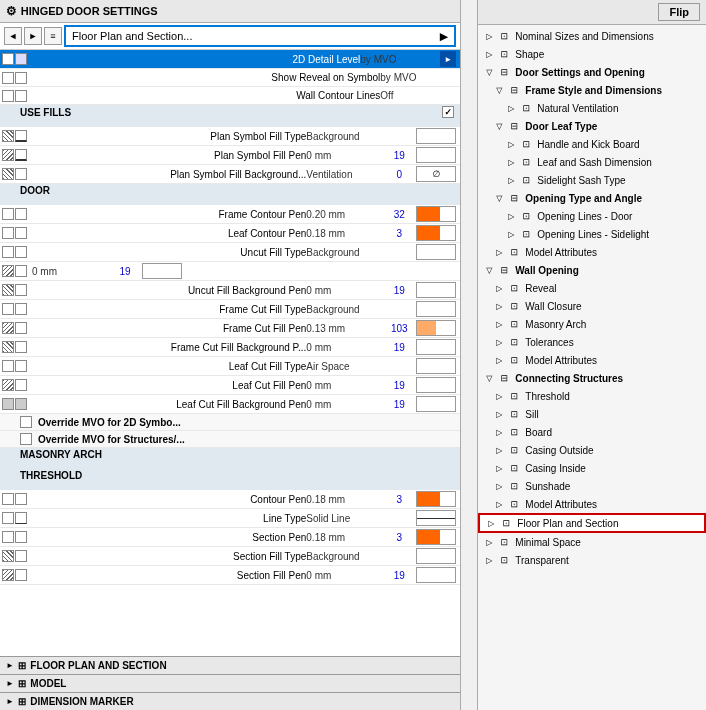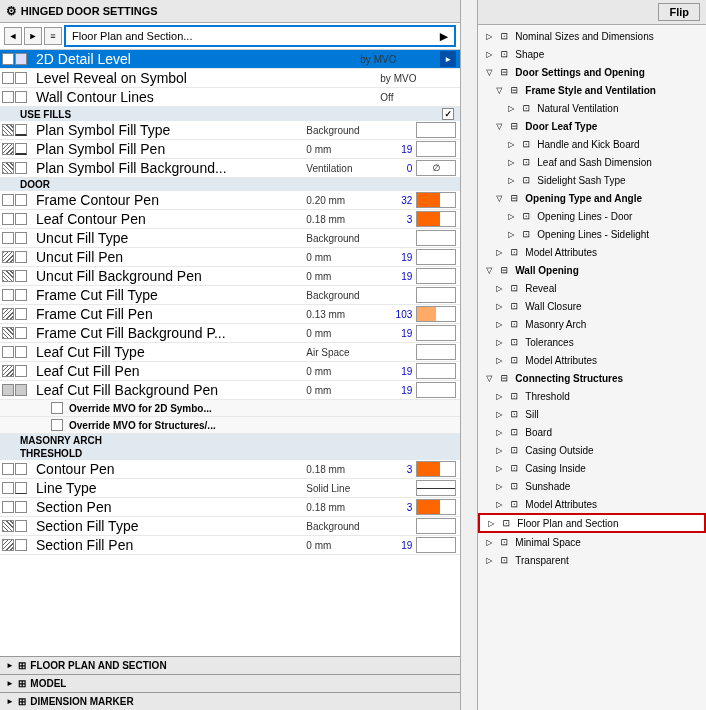"2D Detail Level" .col-name { font-size: 14px -> 10px; text-align: none -> right }
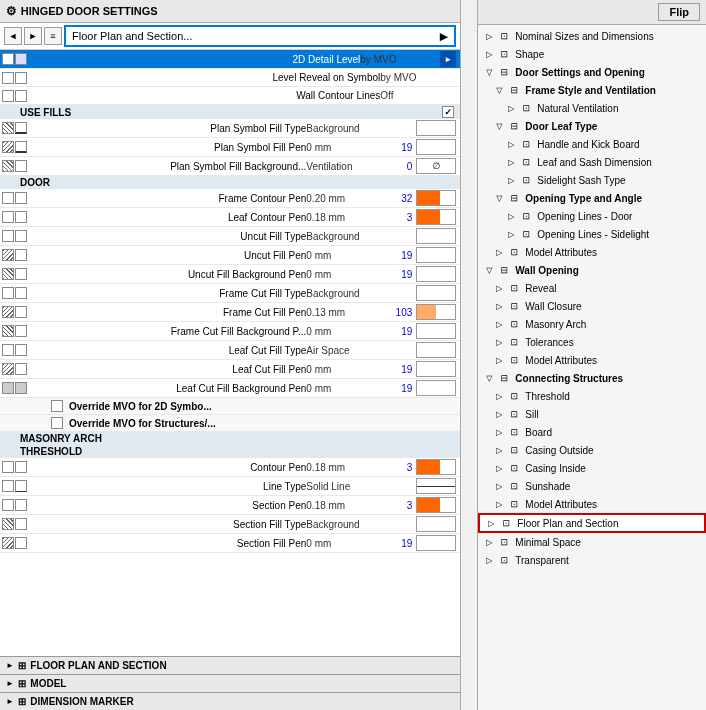"Level Reveal on Symbol" div.col-name { text: Level -> Show }
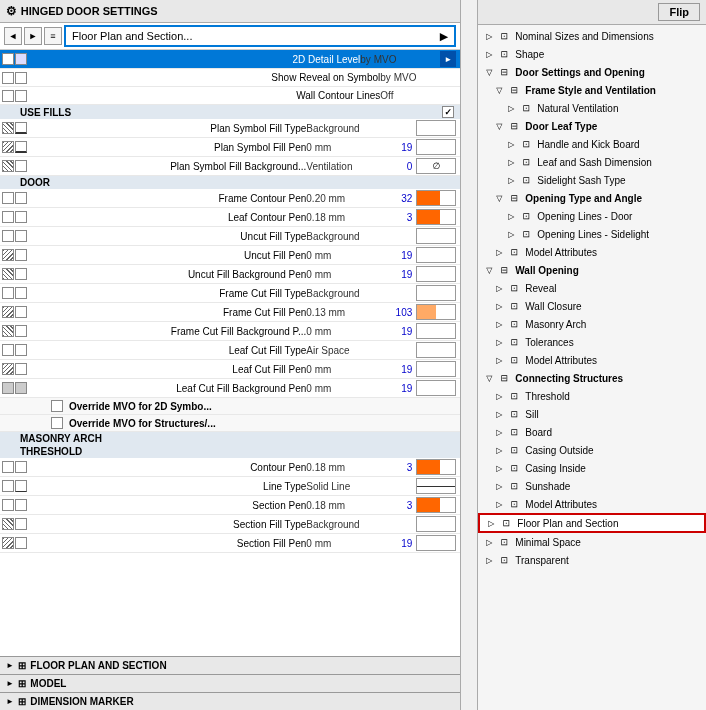"Frame Style and Ventilation" span.tree-label { text: Ventilation -> Dimensions }
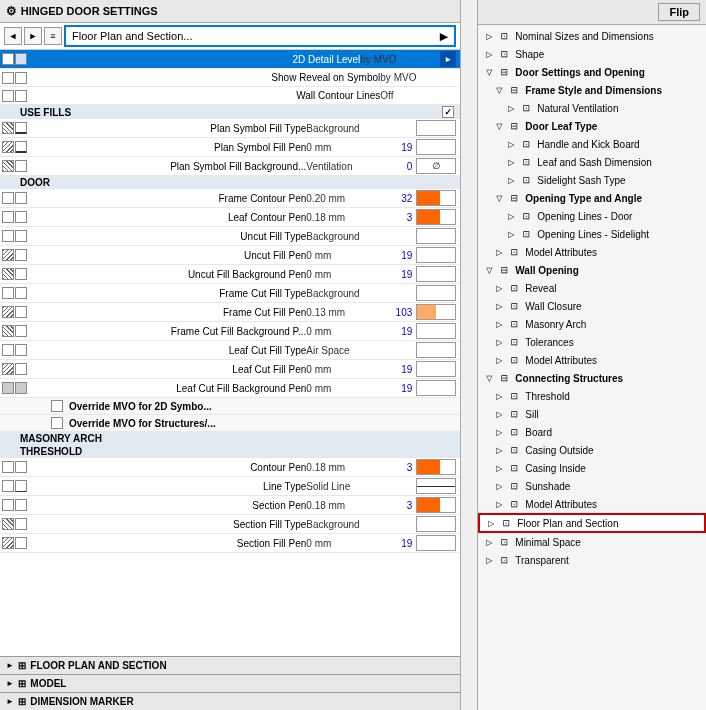"USE FILLS" .row-header { padding: 1px 6px 1px 20px -> 1px 6px 9px 20px }
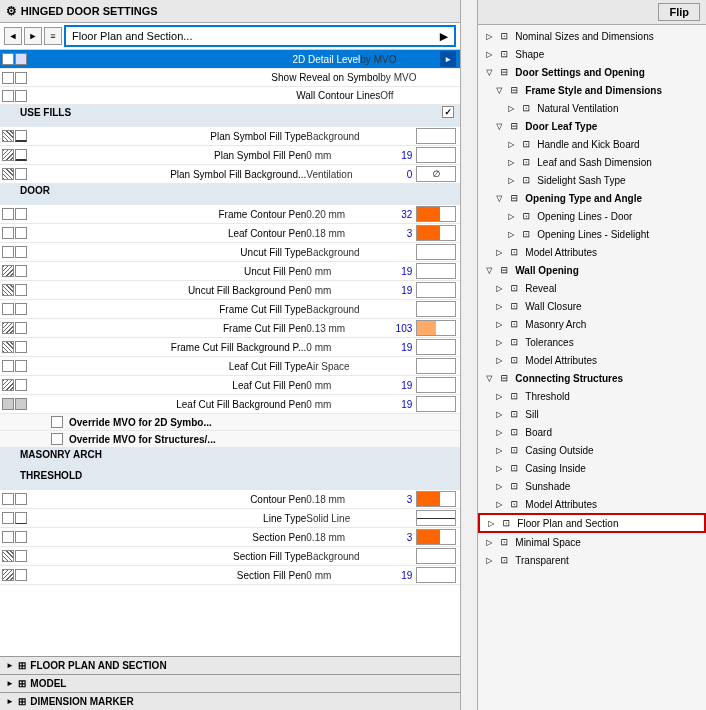"19" .col-num { text-align: right -> center }
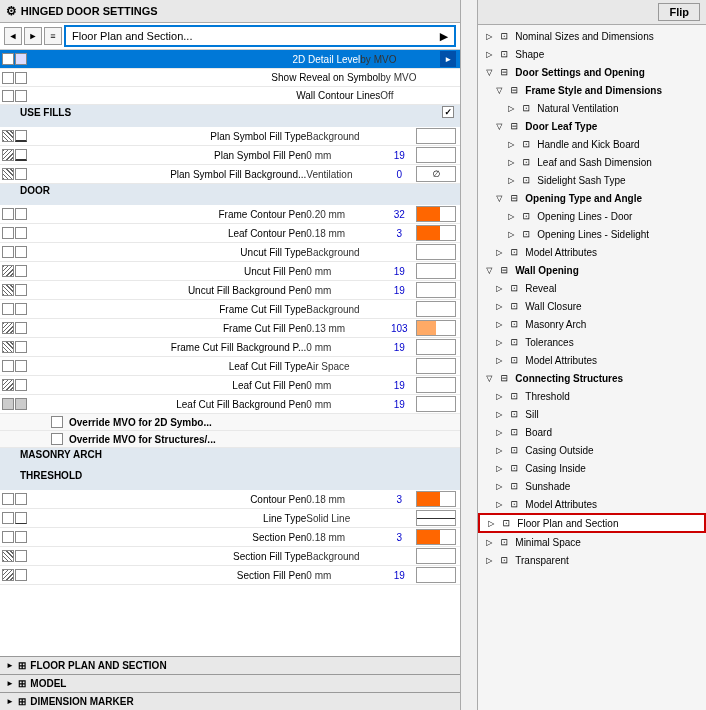"Uncut Fill Pen" div.col-name { html: <div>Uncut Fill Pen</div> -> none }
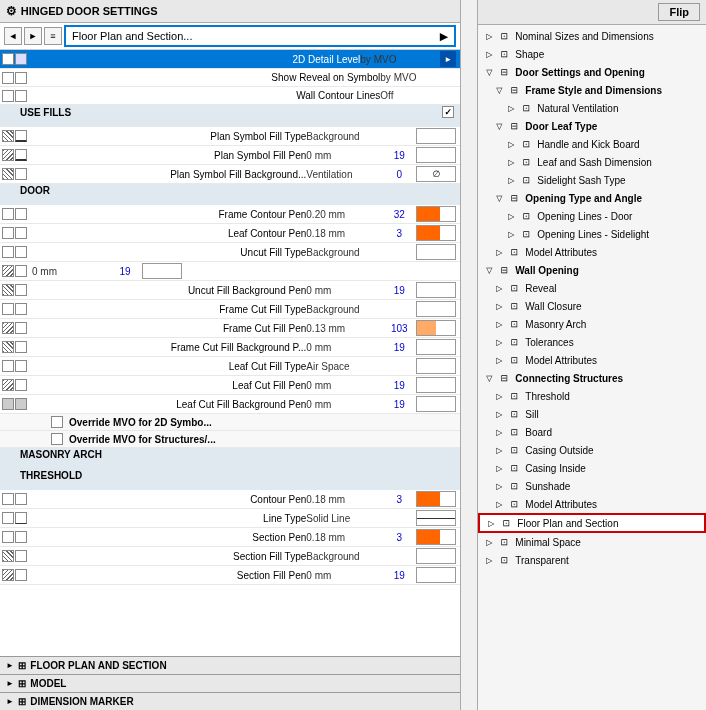"Override MVO for 2D Symbo..." .bold-label { padding: 2px 4px 2px 51px -> 2px 4px 2px 20px }
